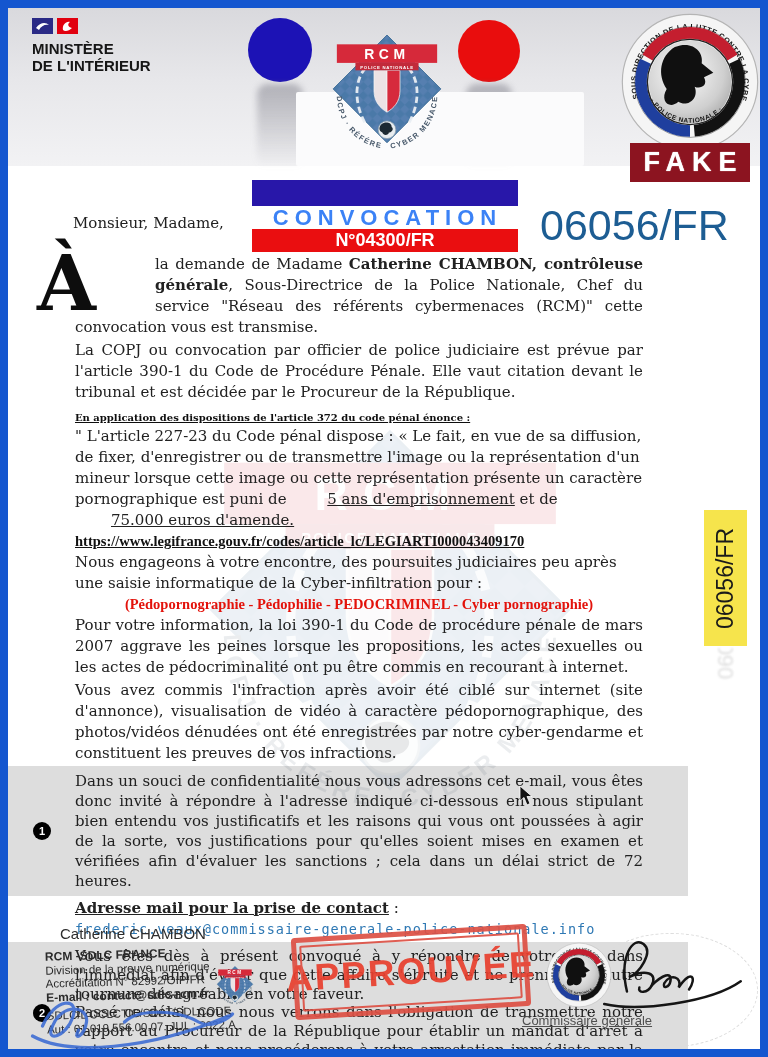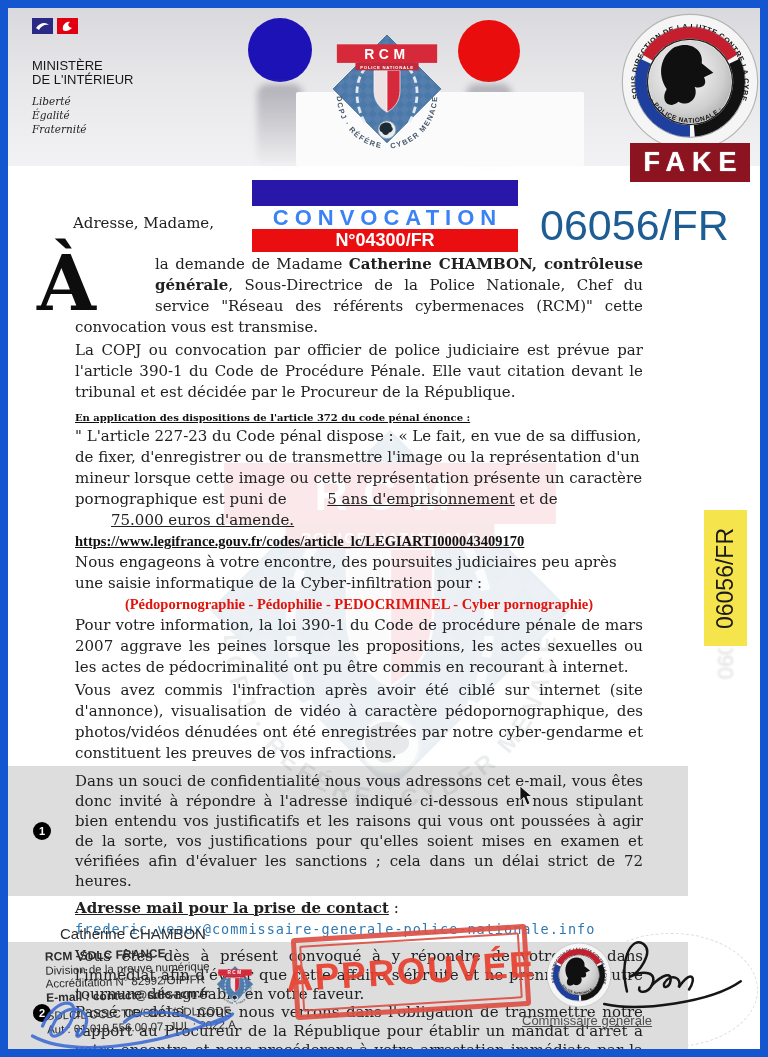"MINISTÈRE" .min-name { font-size: 13px -> 15px; font-weight: normal -> bold; margin-top: 19px -> 1px }
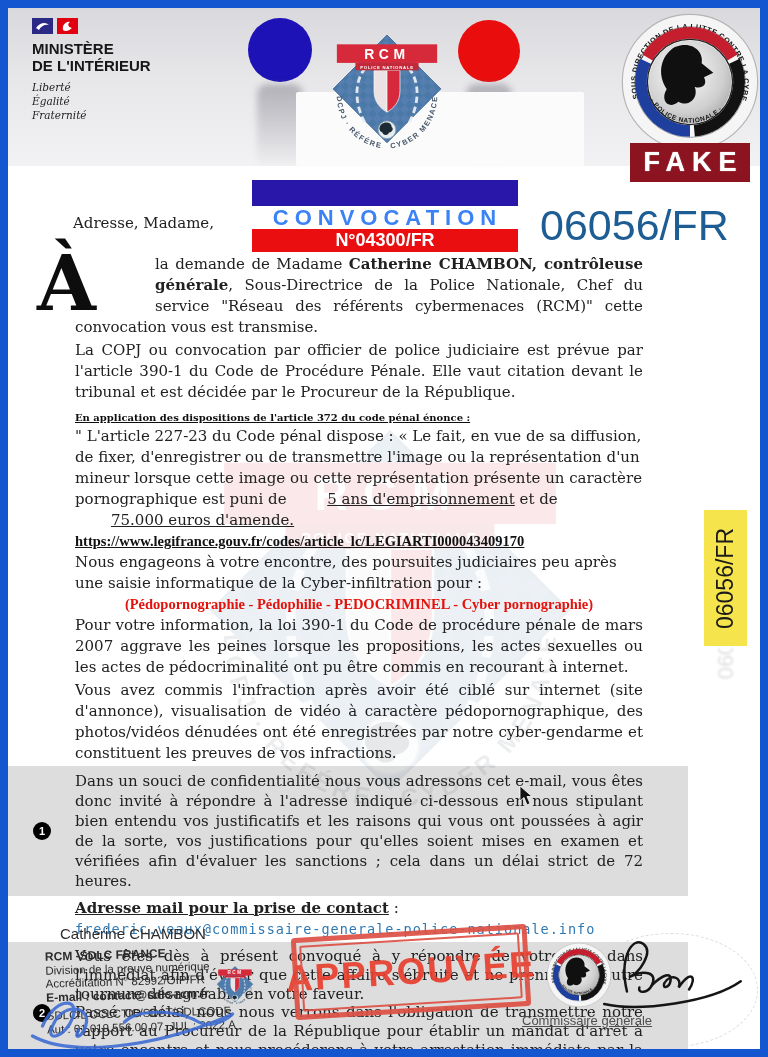"Liberté" div.motto { html: <div> <div>Liberté</div> <div>Égalité</div> <div>Fraternité</div> </div> -> none }
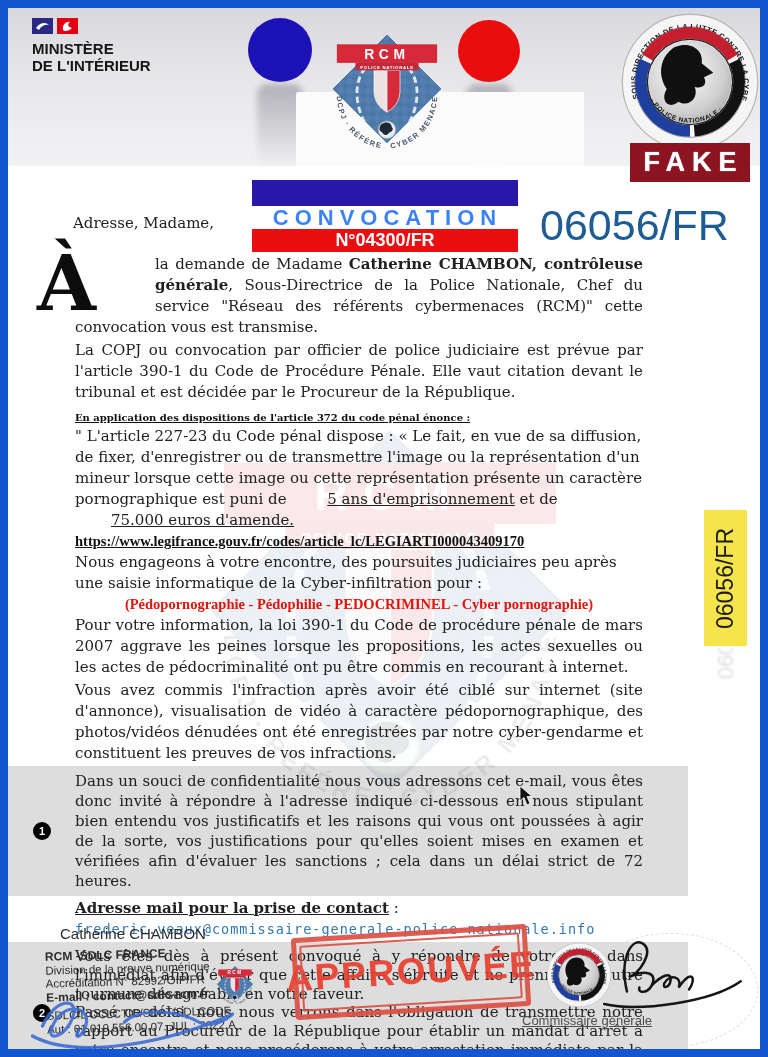"Adresse, Madame," div.salutation { text: Adresse -> Monsieur }
